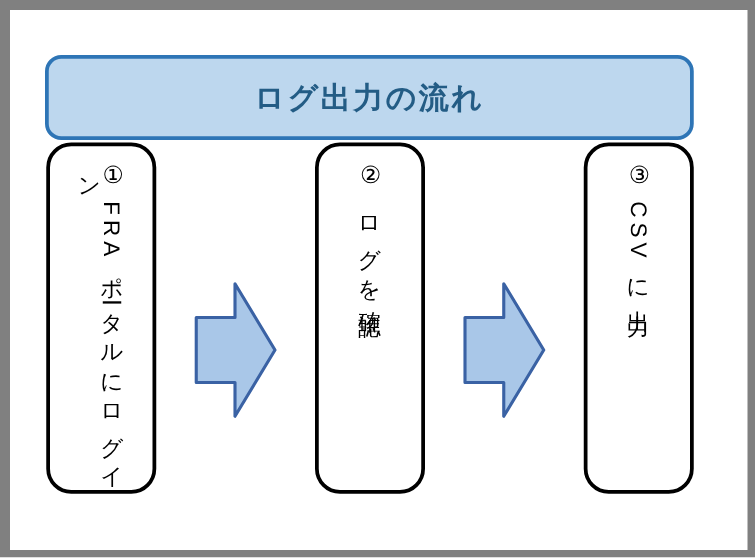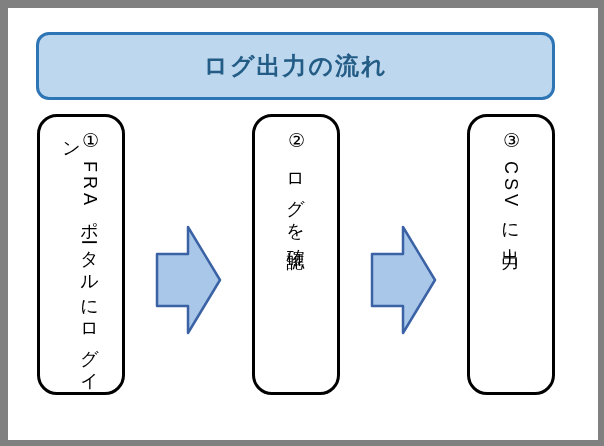"ログ出力の流れ" .title-box { top: 24px -> 36px }
